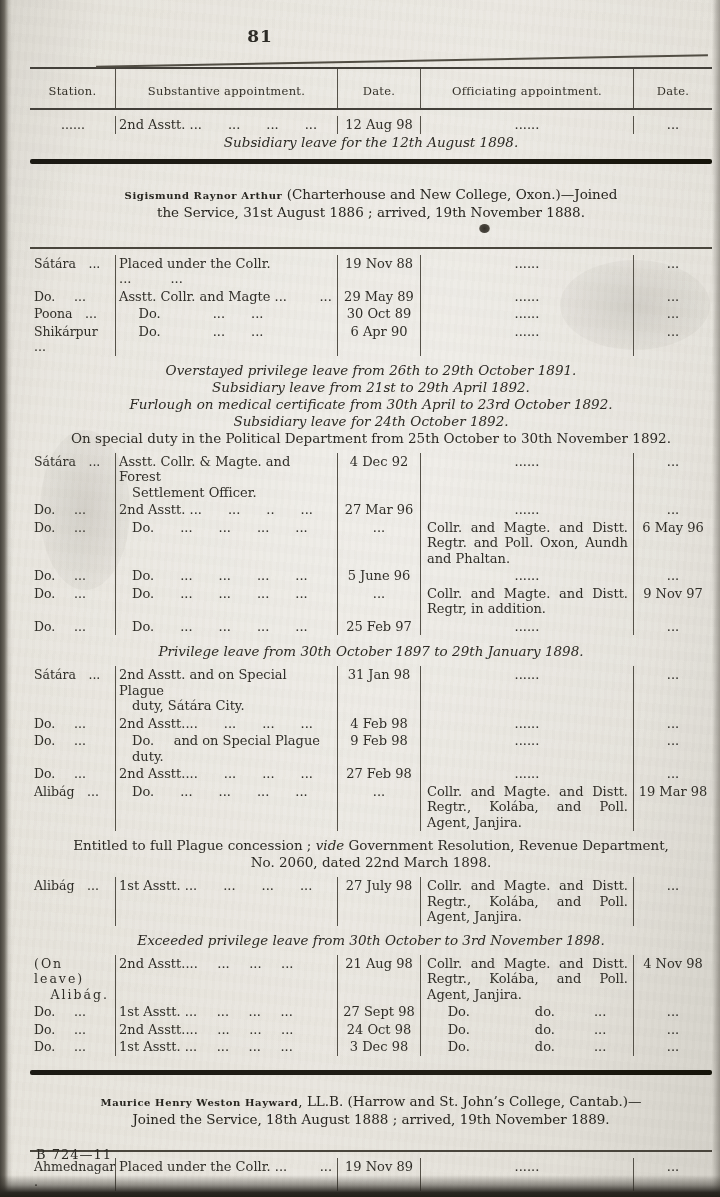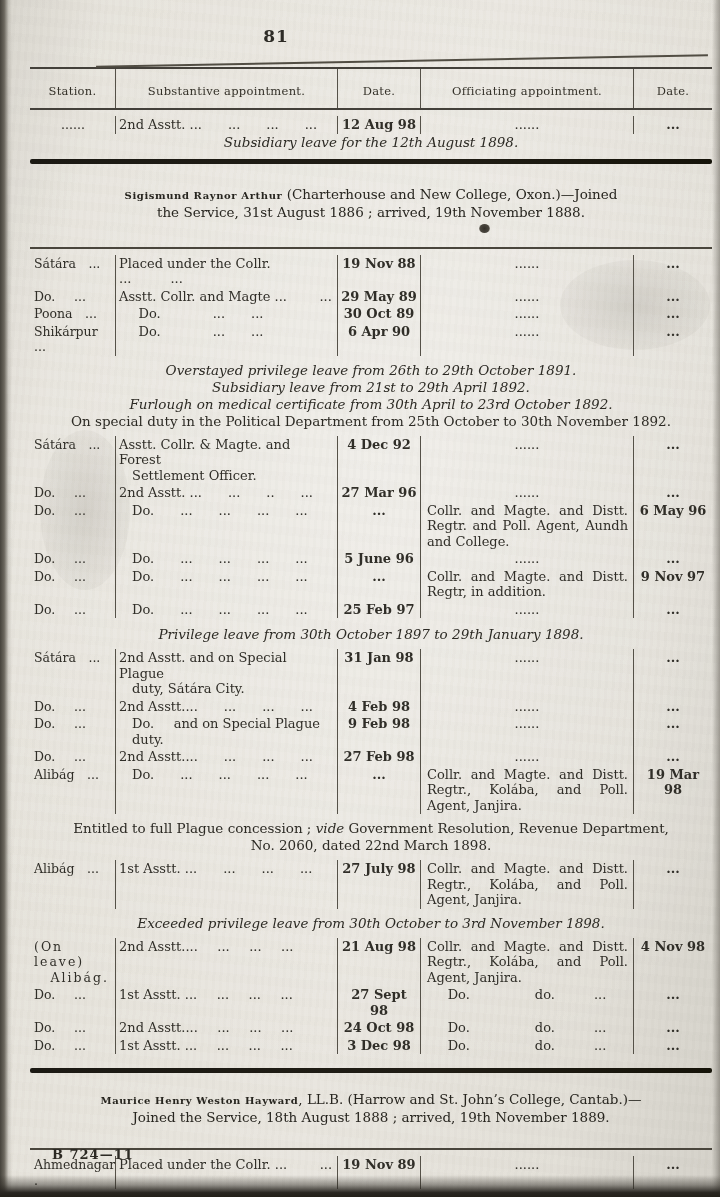"81" .pageno { left: 16px -> 0 }
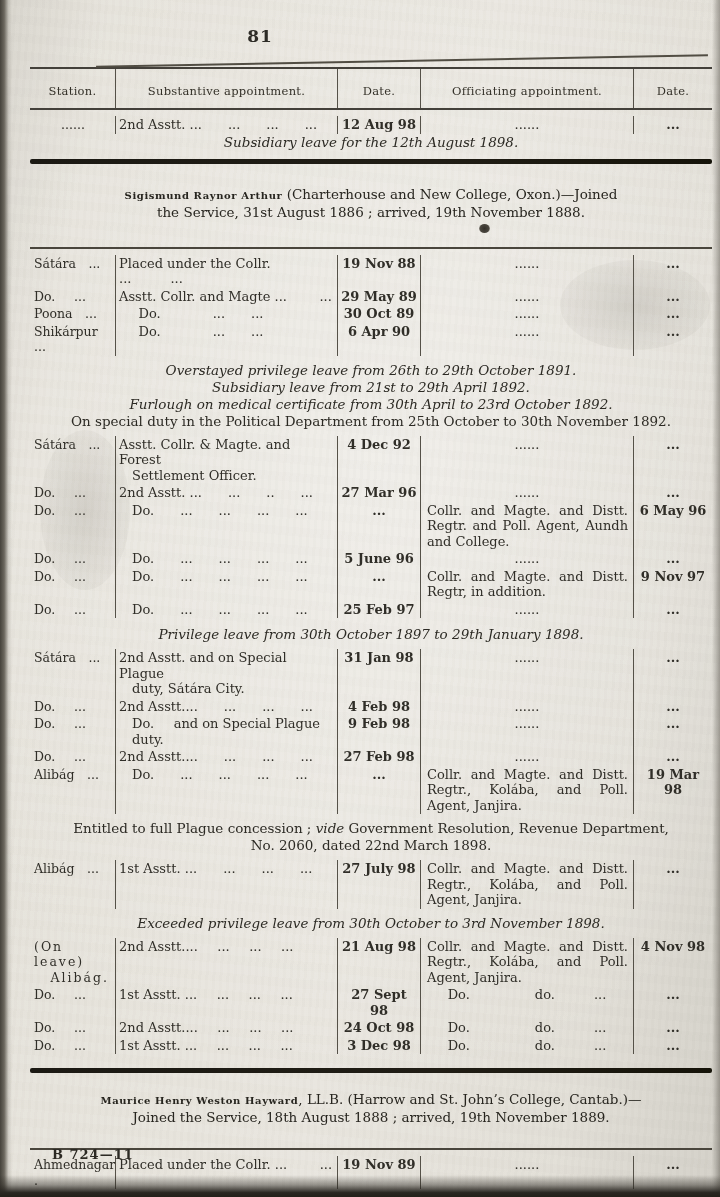"12 Aug 98" .d { font-weight: bold -> none }
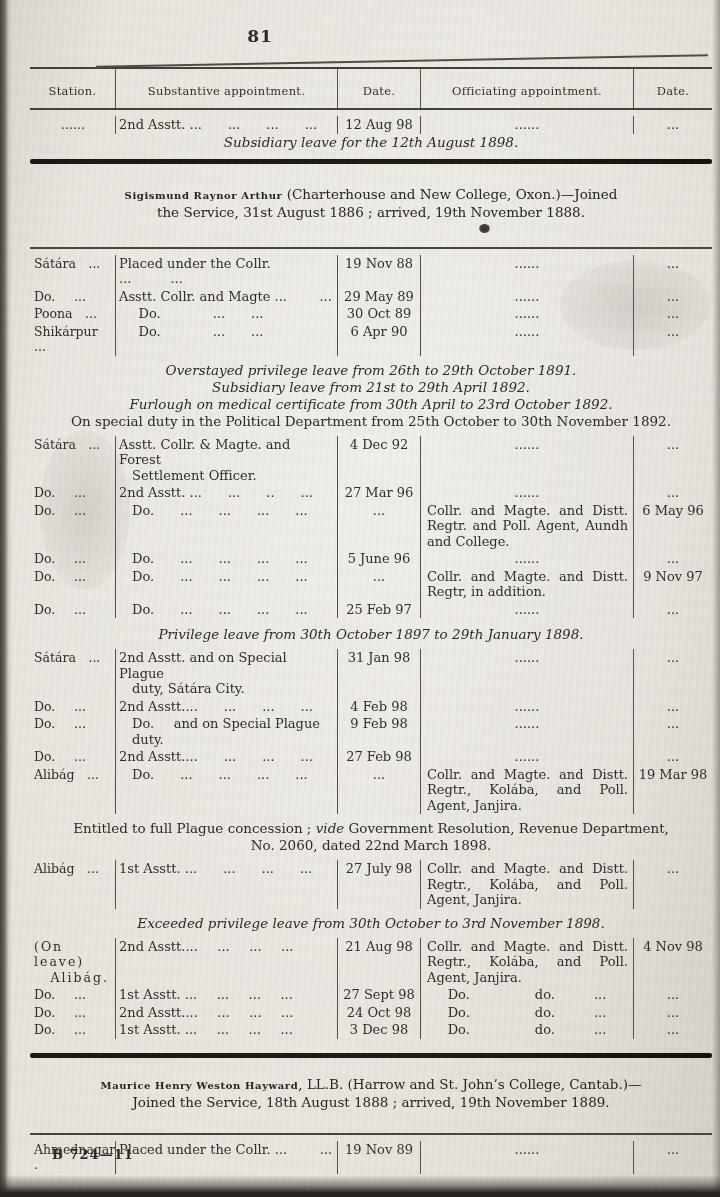"Subsidiary leave for 24th October" div.note { html: none -> <div>Subsidiary leave for 24th October 1892.</div> }
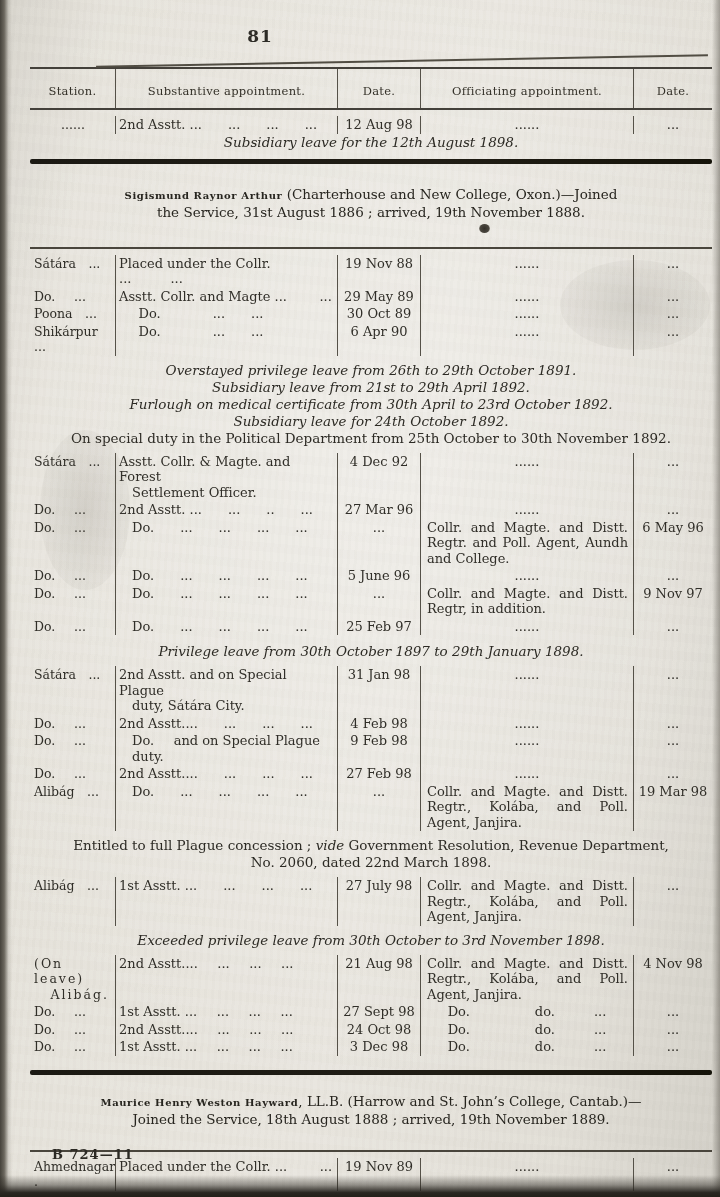"Collr. and Magte. and Distt. Regtr." div.c { text: Agent, Aundh and College -> Oxon, Aundh and Phaltan }
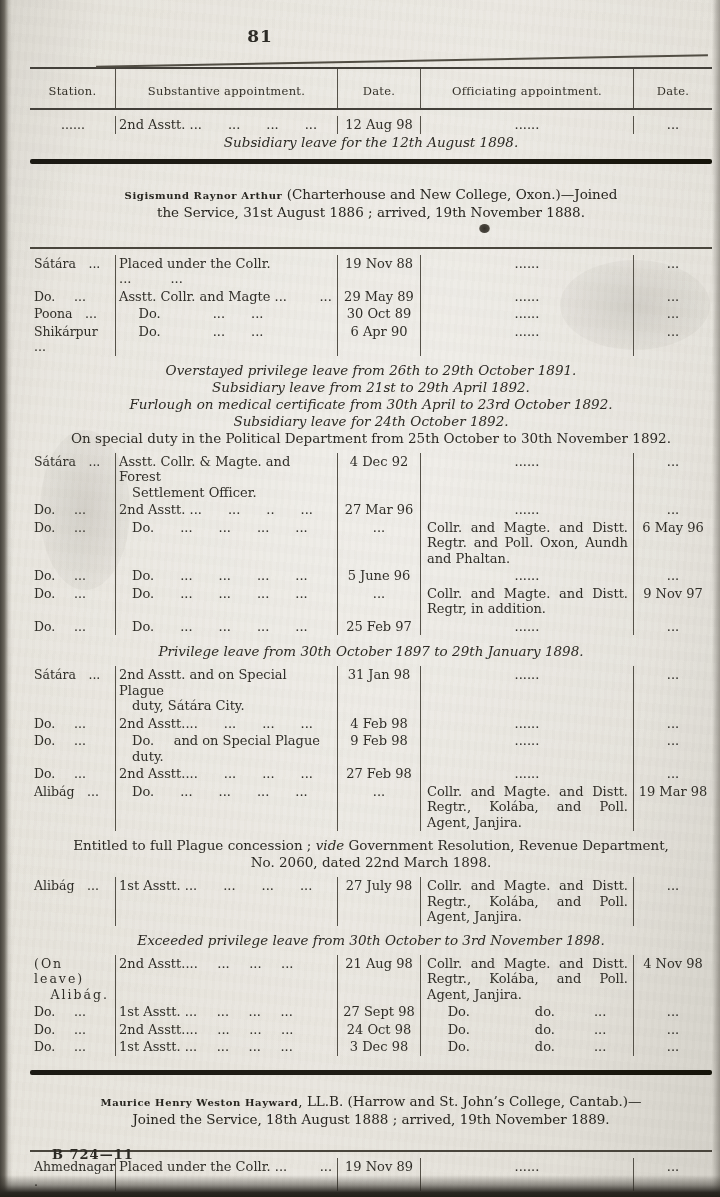"B 724—11" .pmark { font-weight: bold -> normal; margin-left: 16px -> none }
